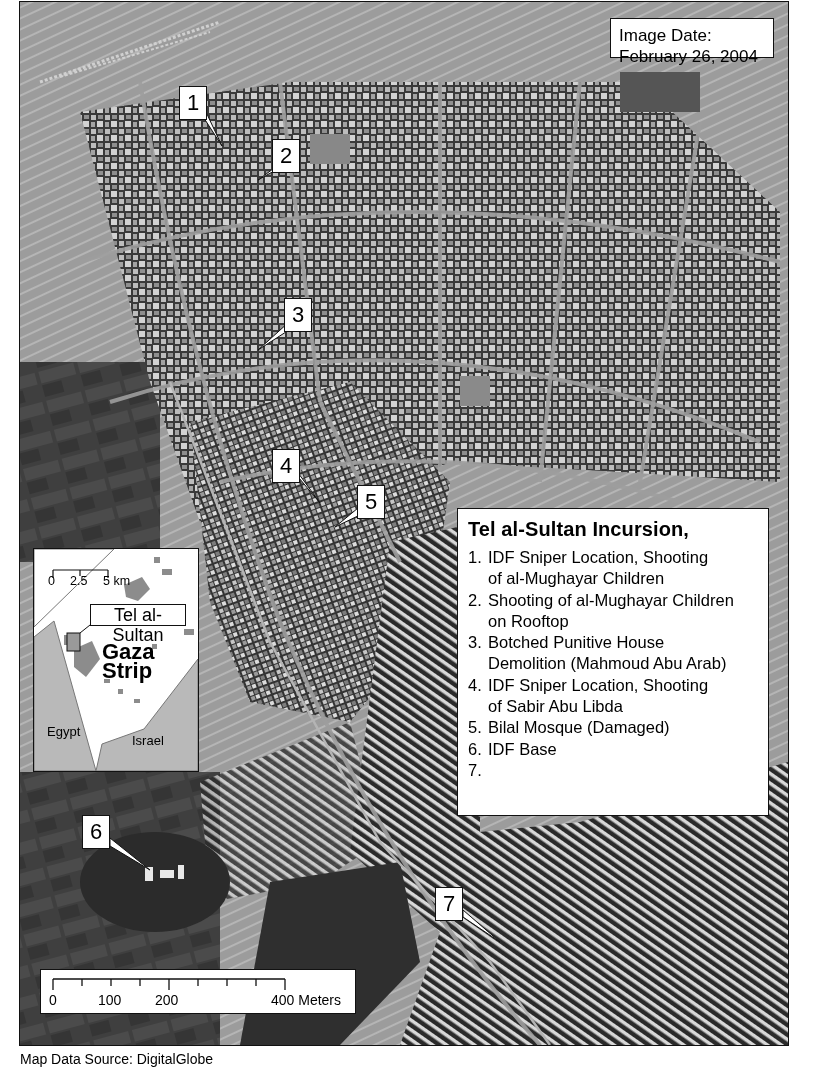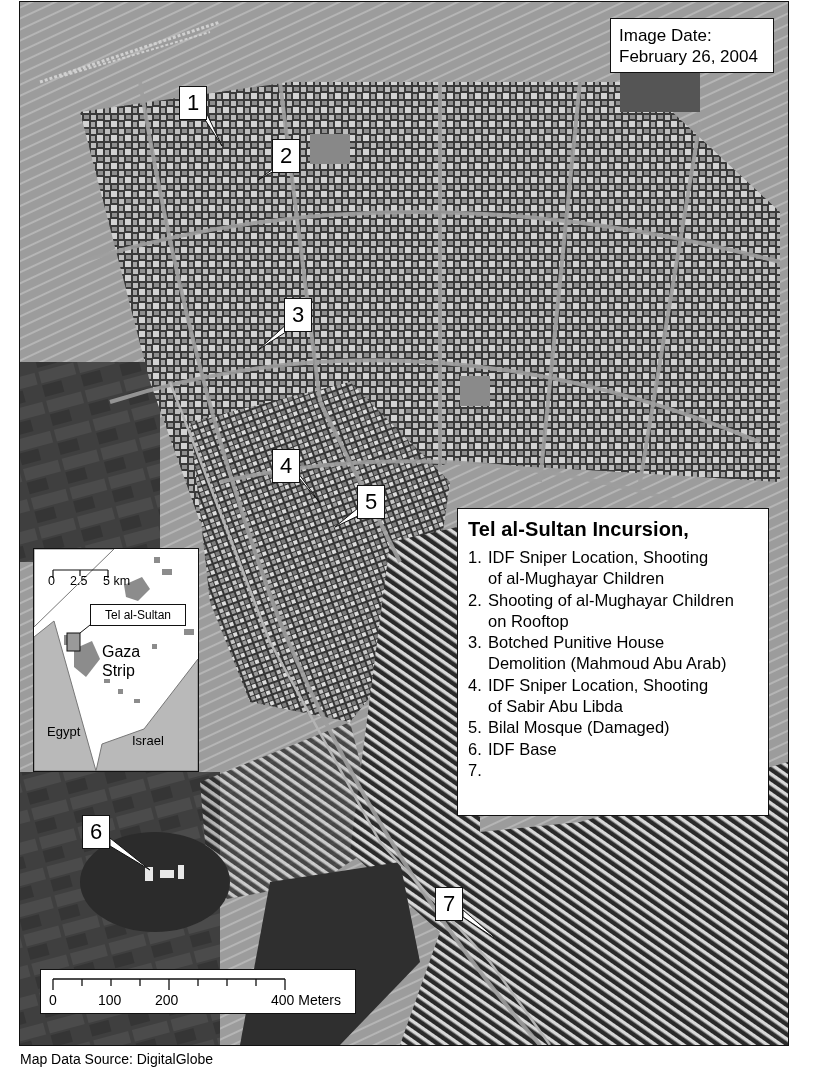"Image Date:" .date-box { height: 55px -> 40px }
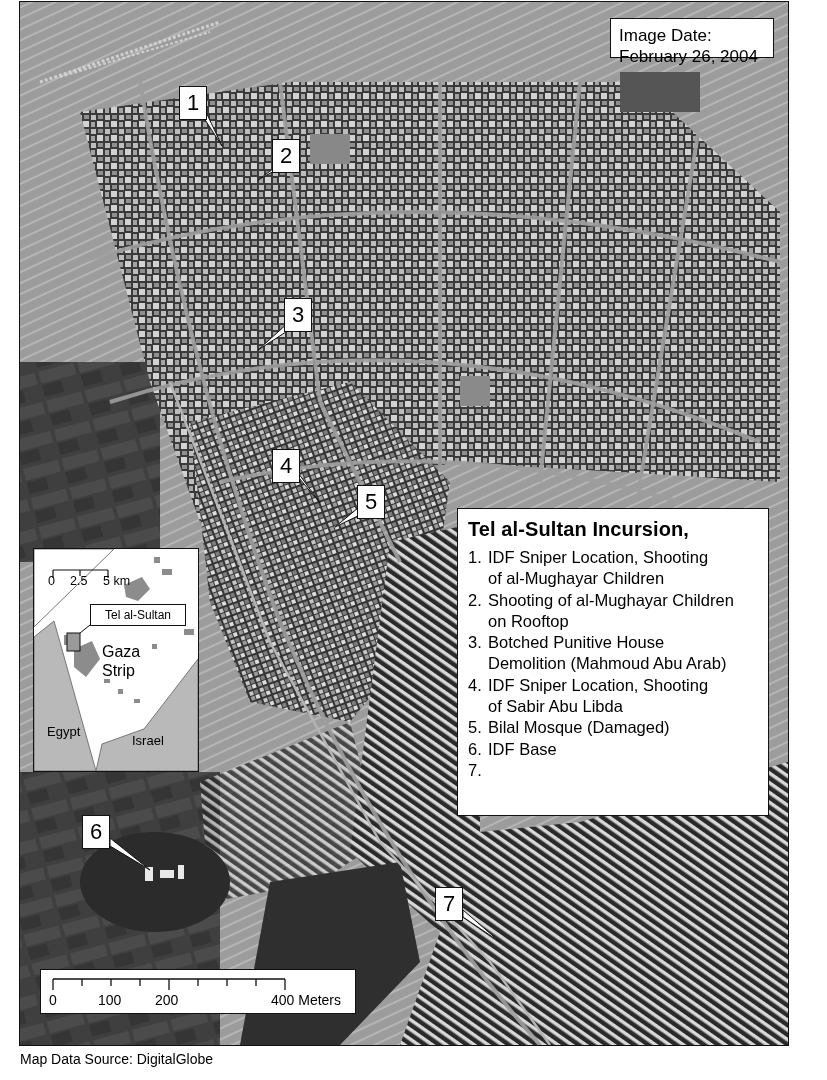"Tel al-Sultan" .inset .tel-box { font-size: 12px -> 18px }
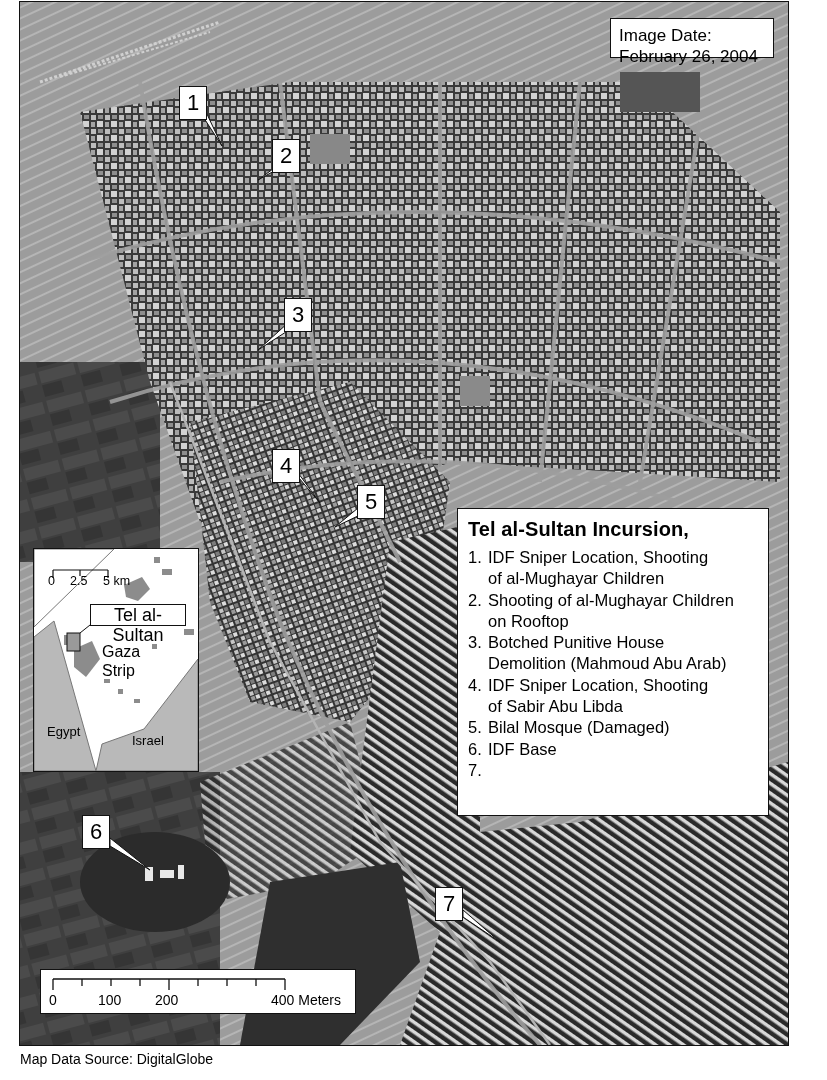"Gaza" .inset .gaza-lbl { font-size: 16px -> 22px; font-weight: normal -> bold }
